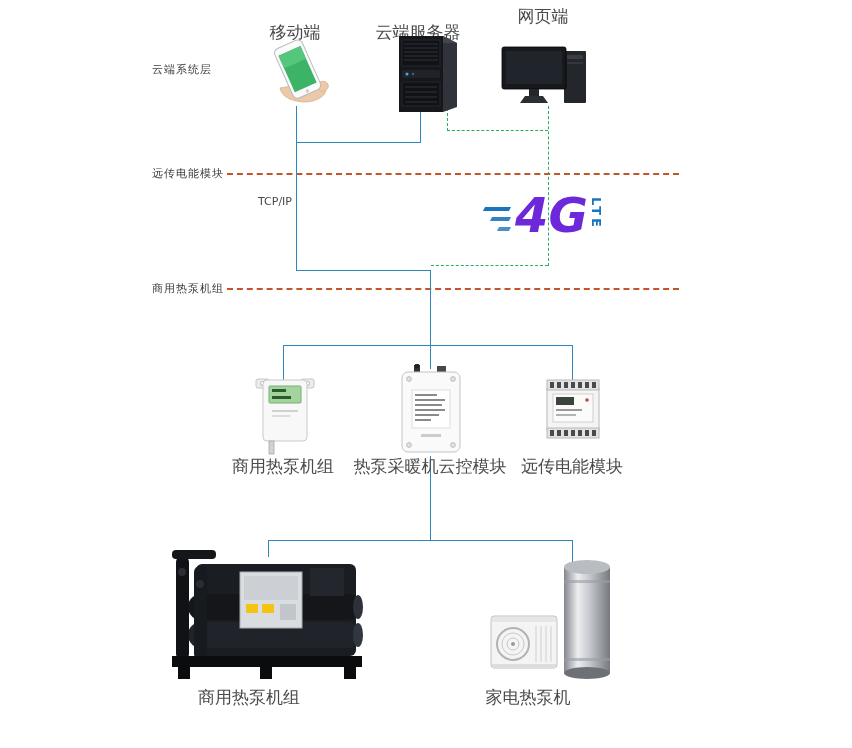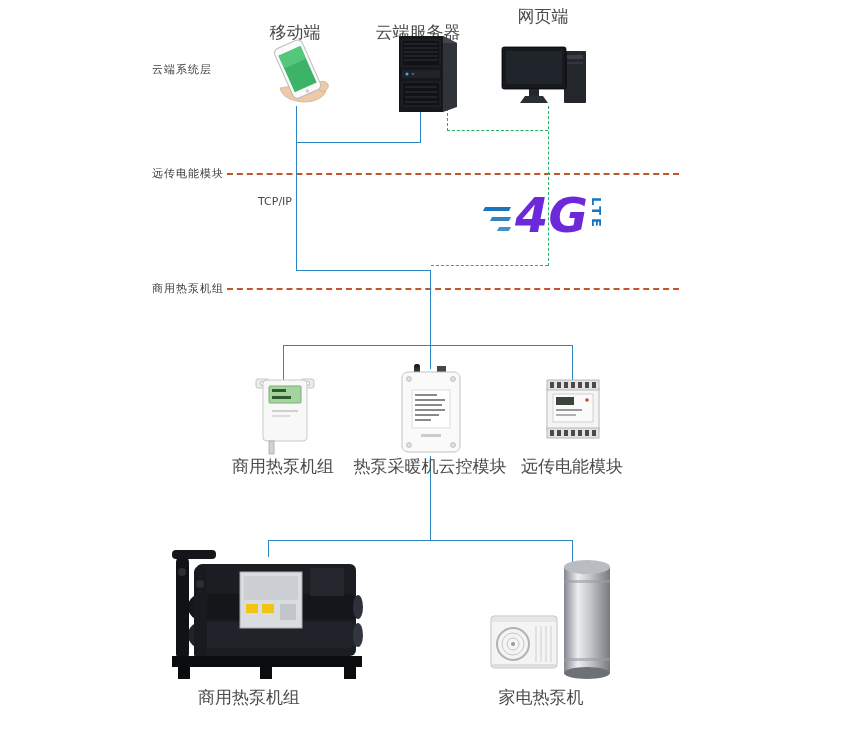"家电热泵机" div.dev-label { left: 541px -> 528px }
